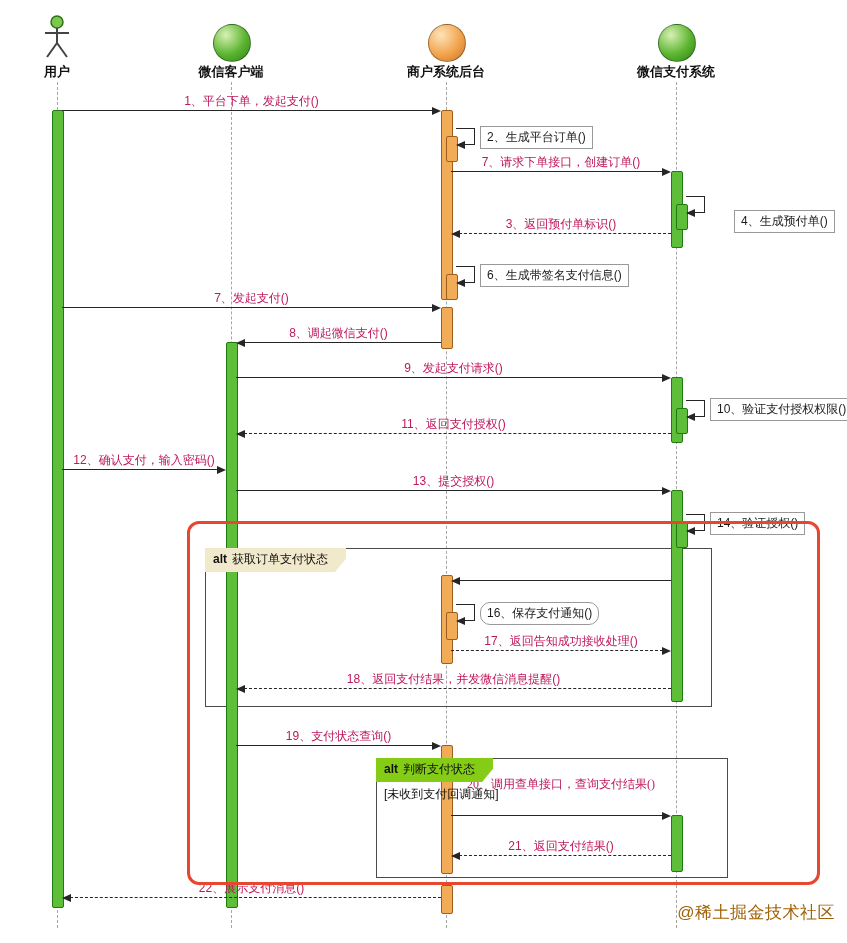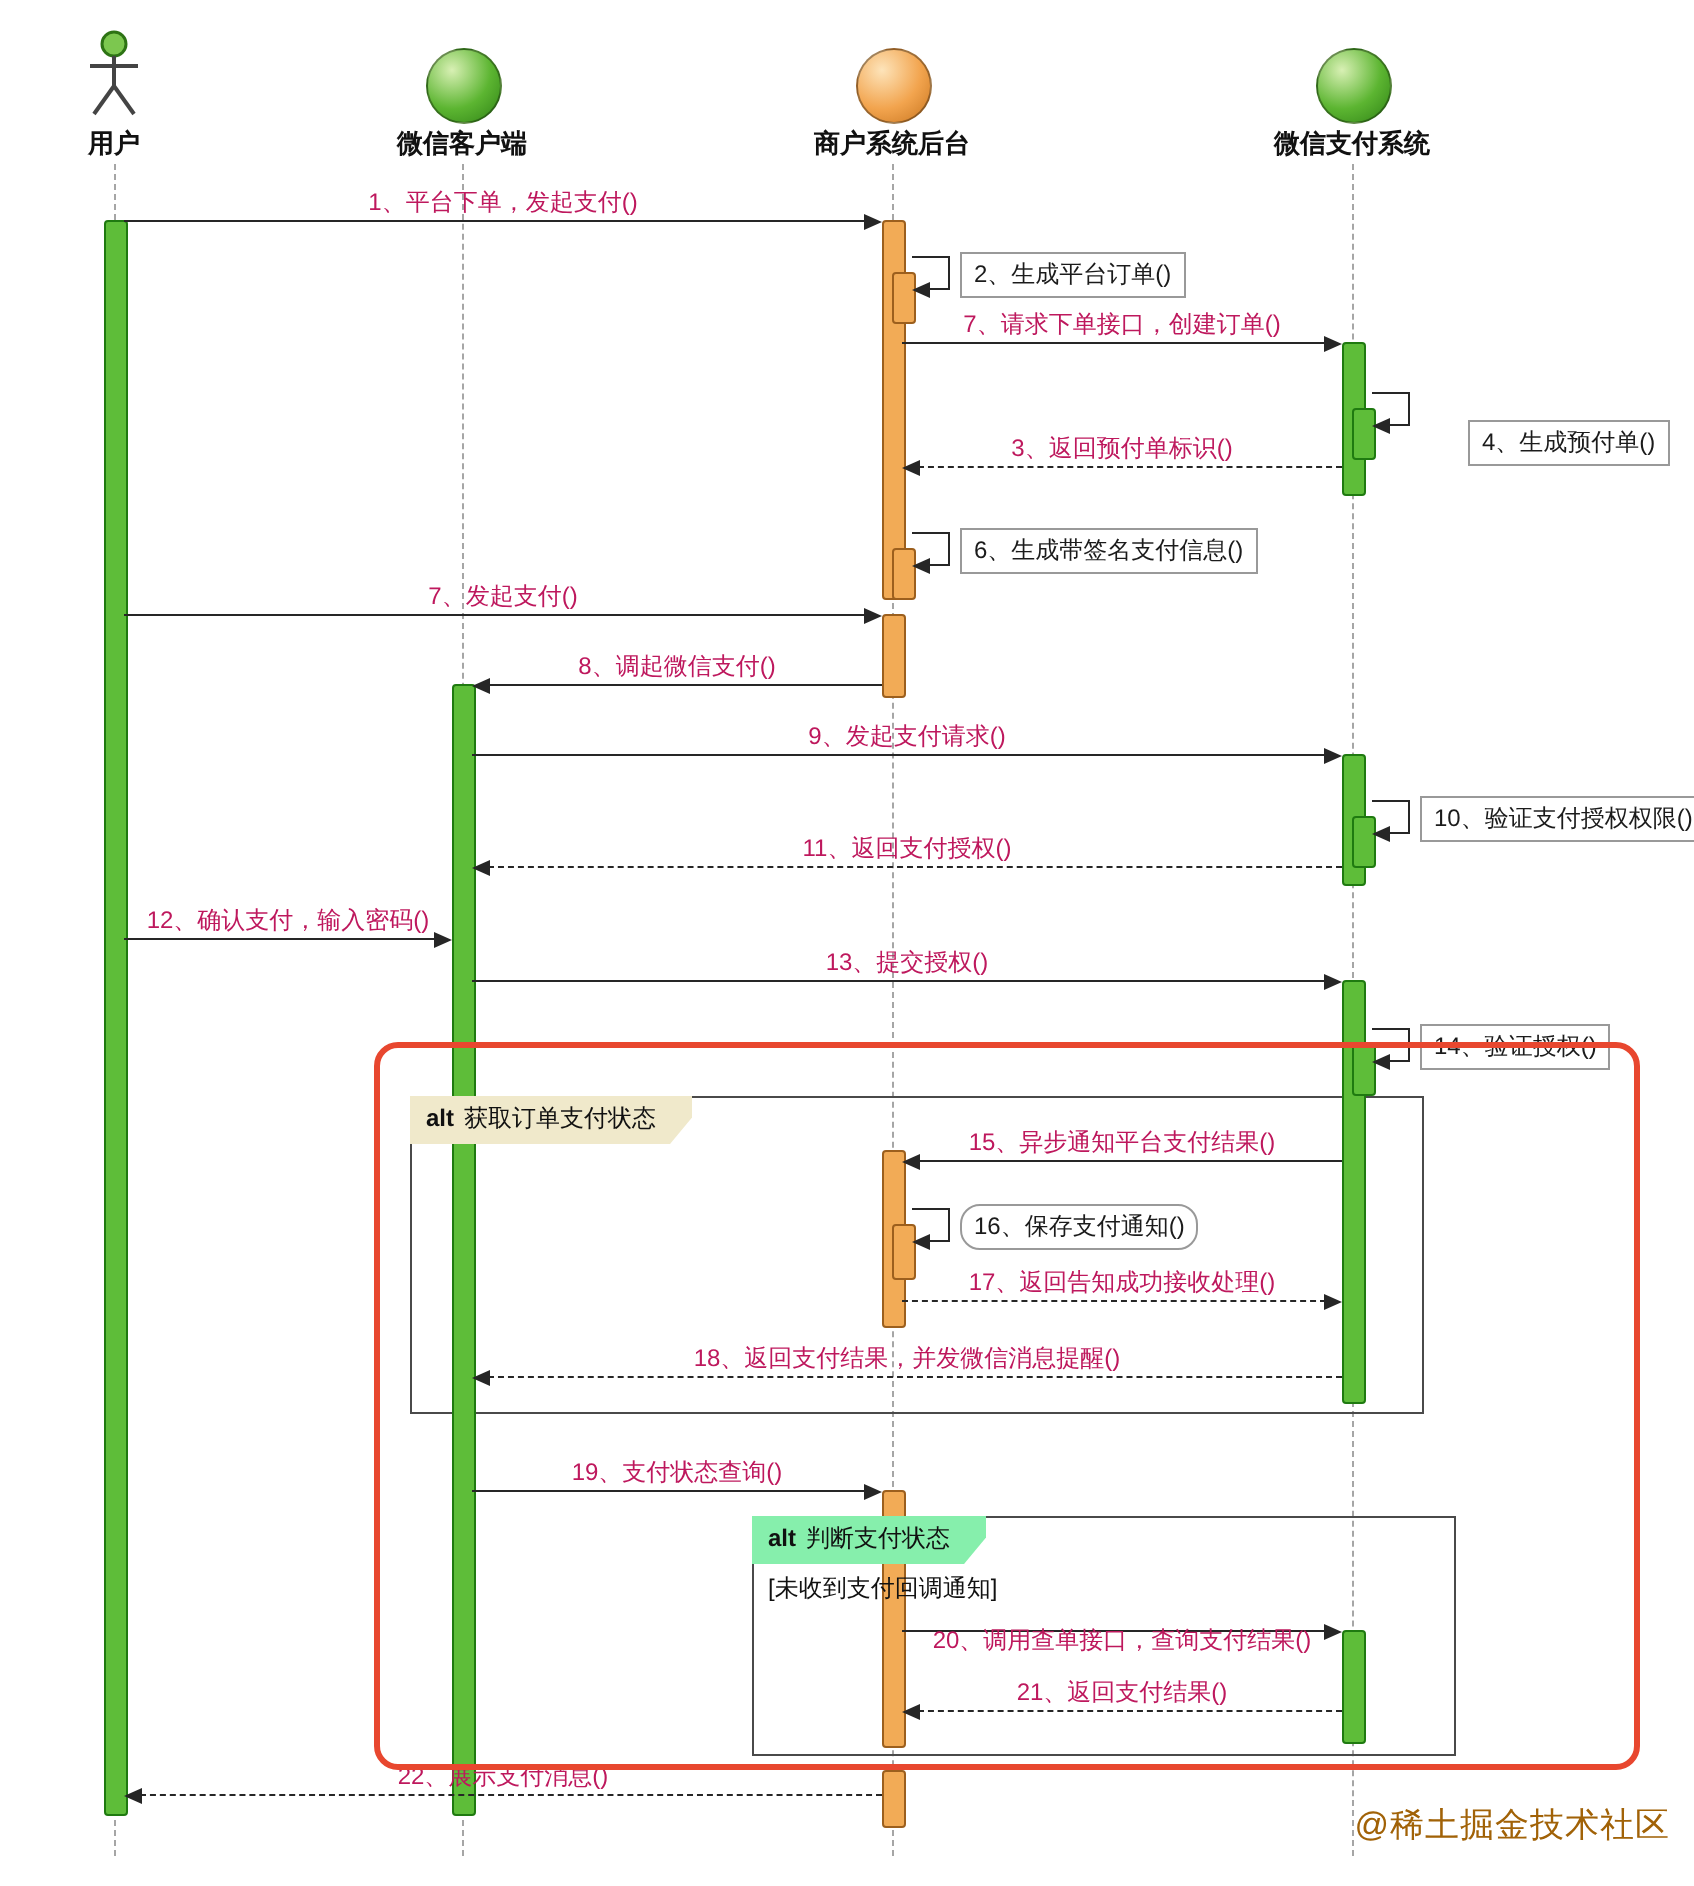"15、异步通知平台支付结果()" div.msg-label { html: <div>15、异步通知平台支付结果()</div> -> none }
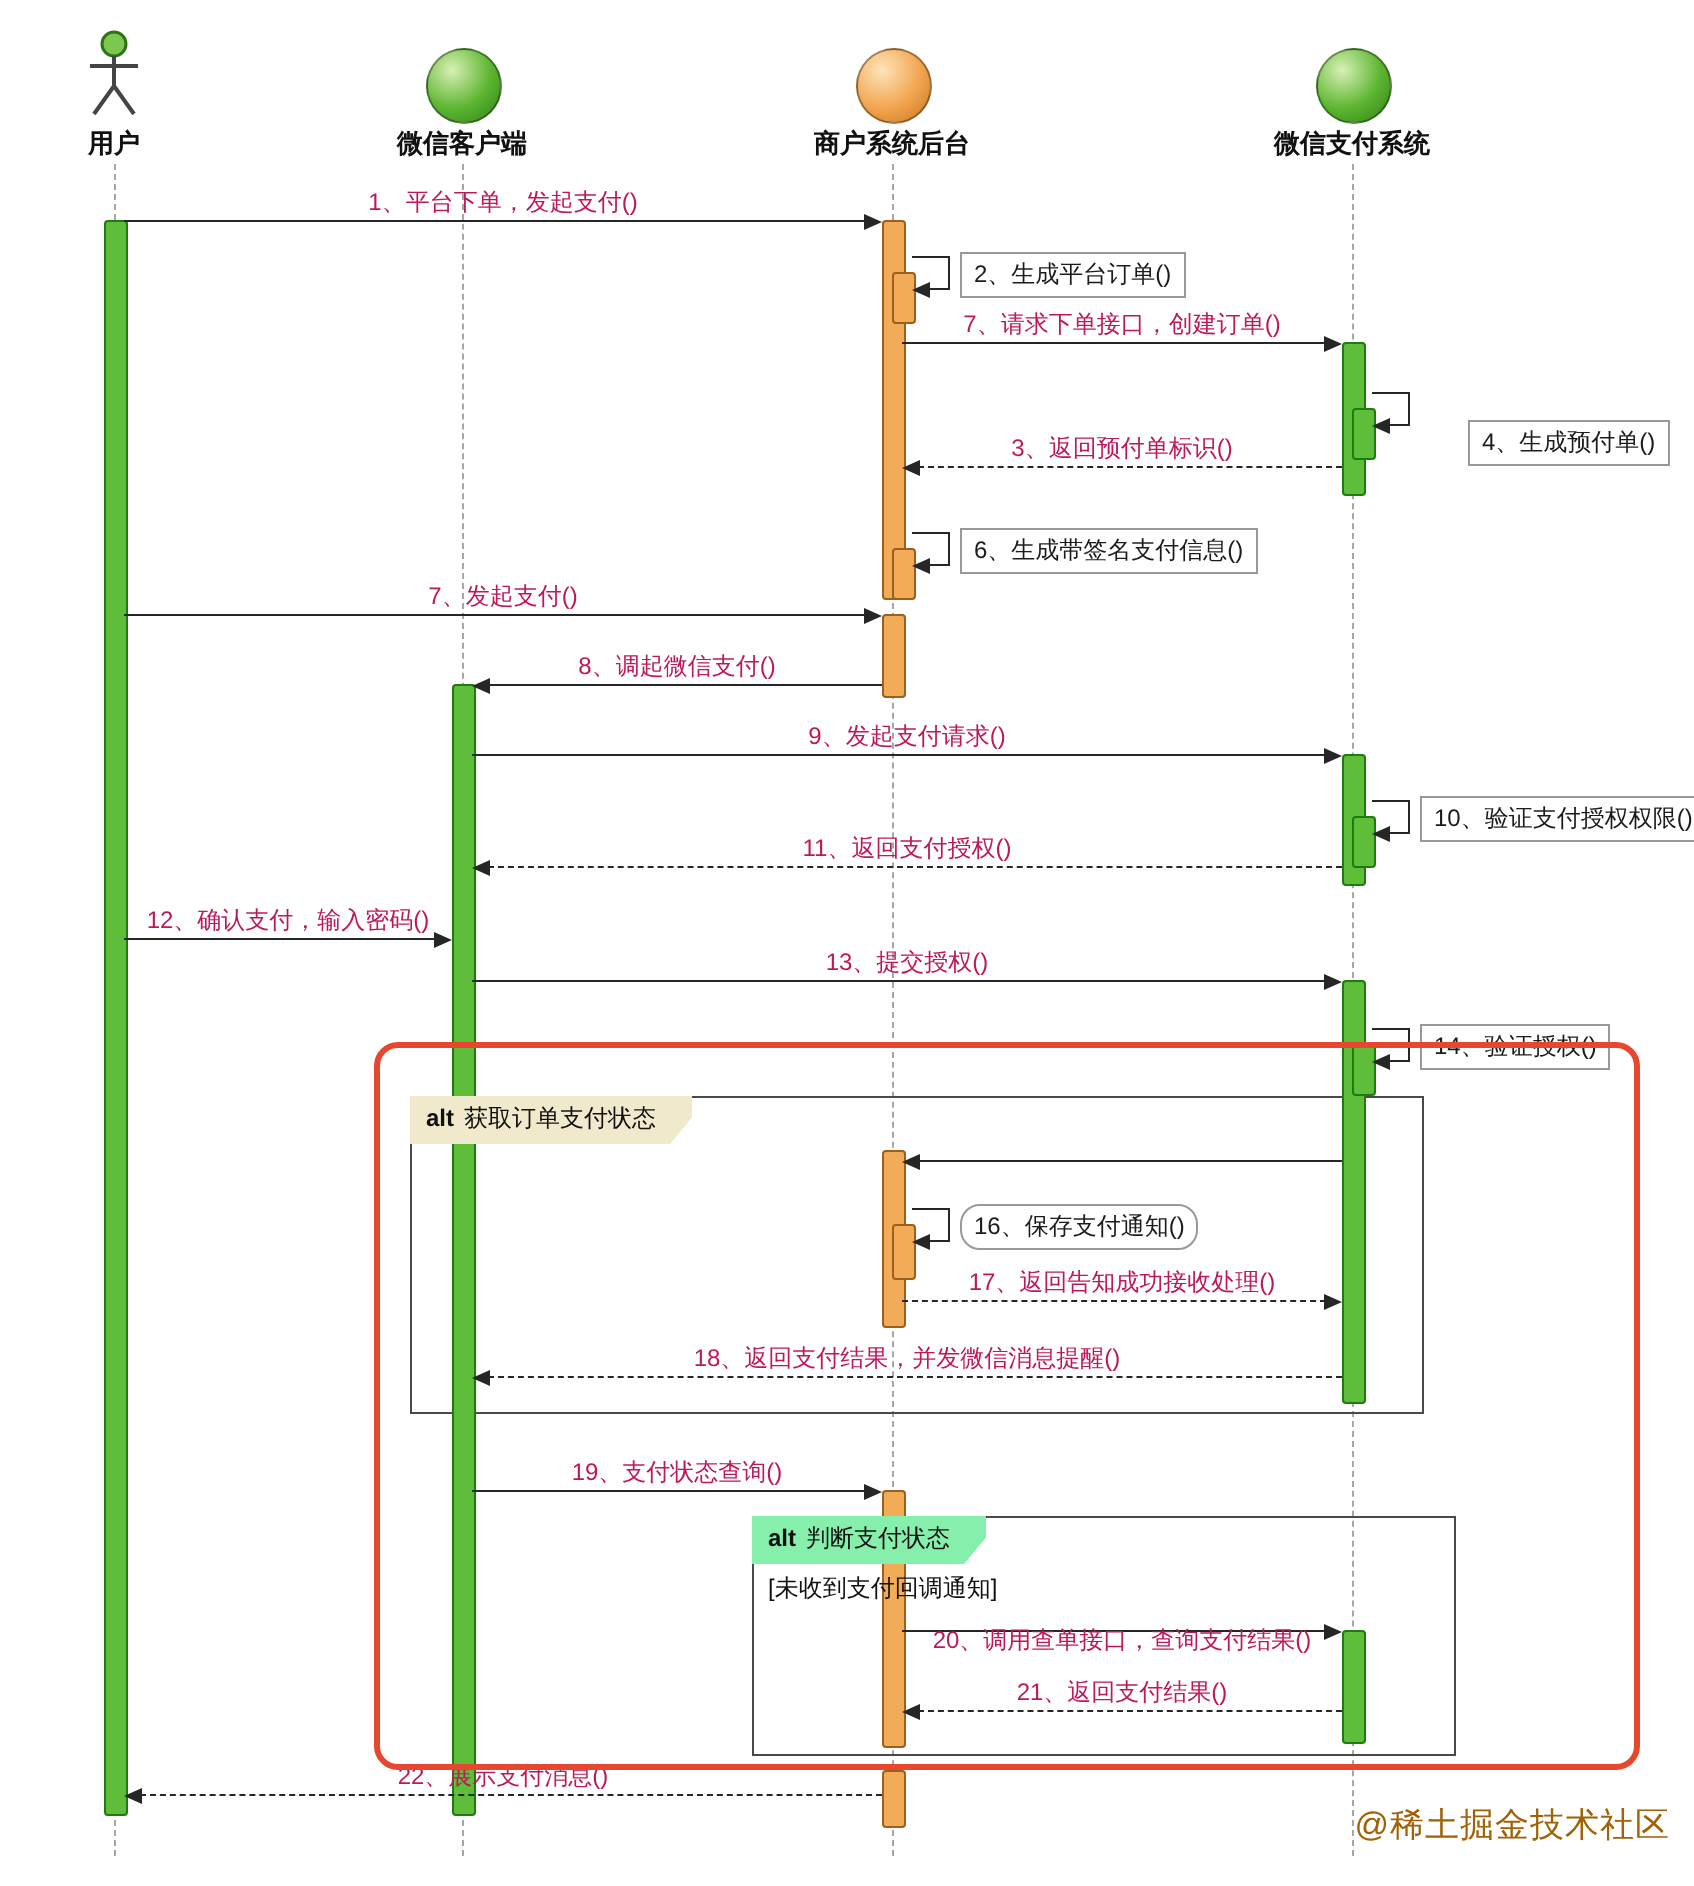"alt 判断支付状态" div.frame-tab { background: #86efac -> #84cc16 }
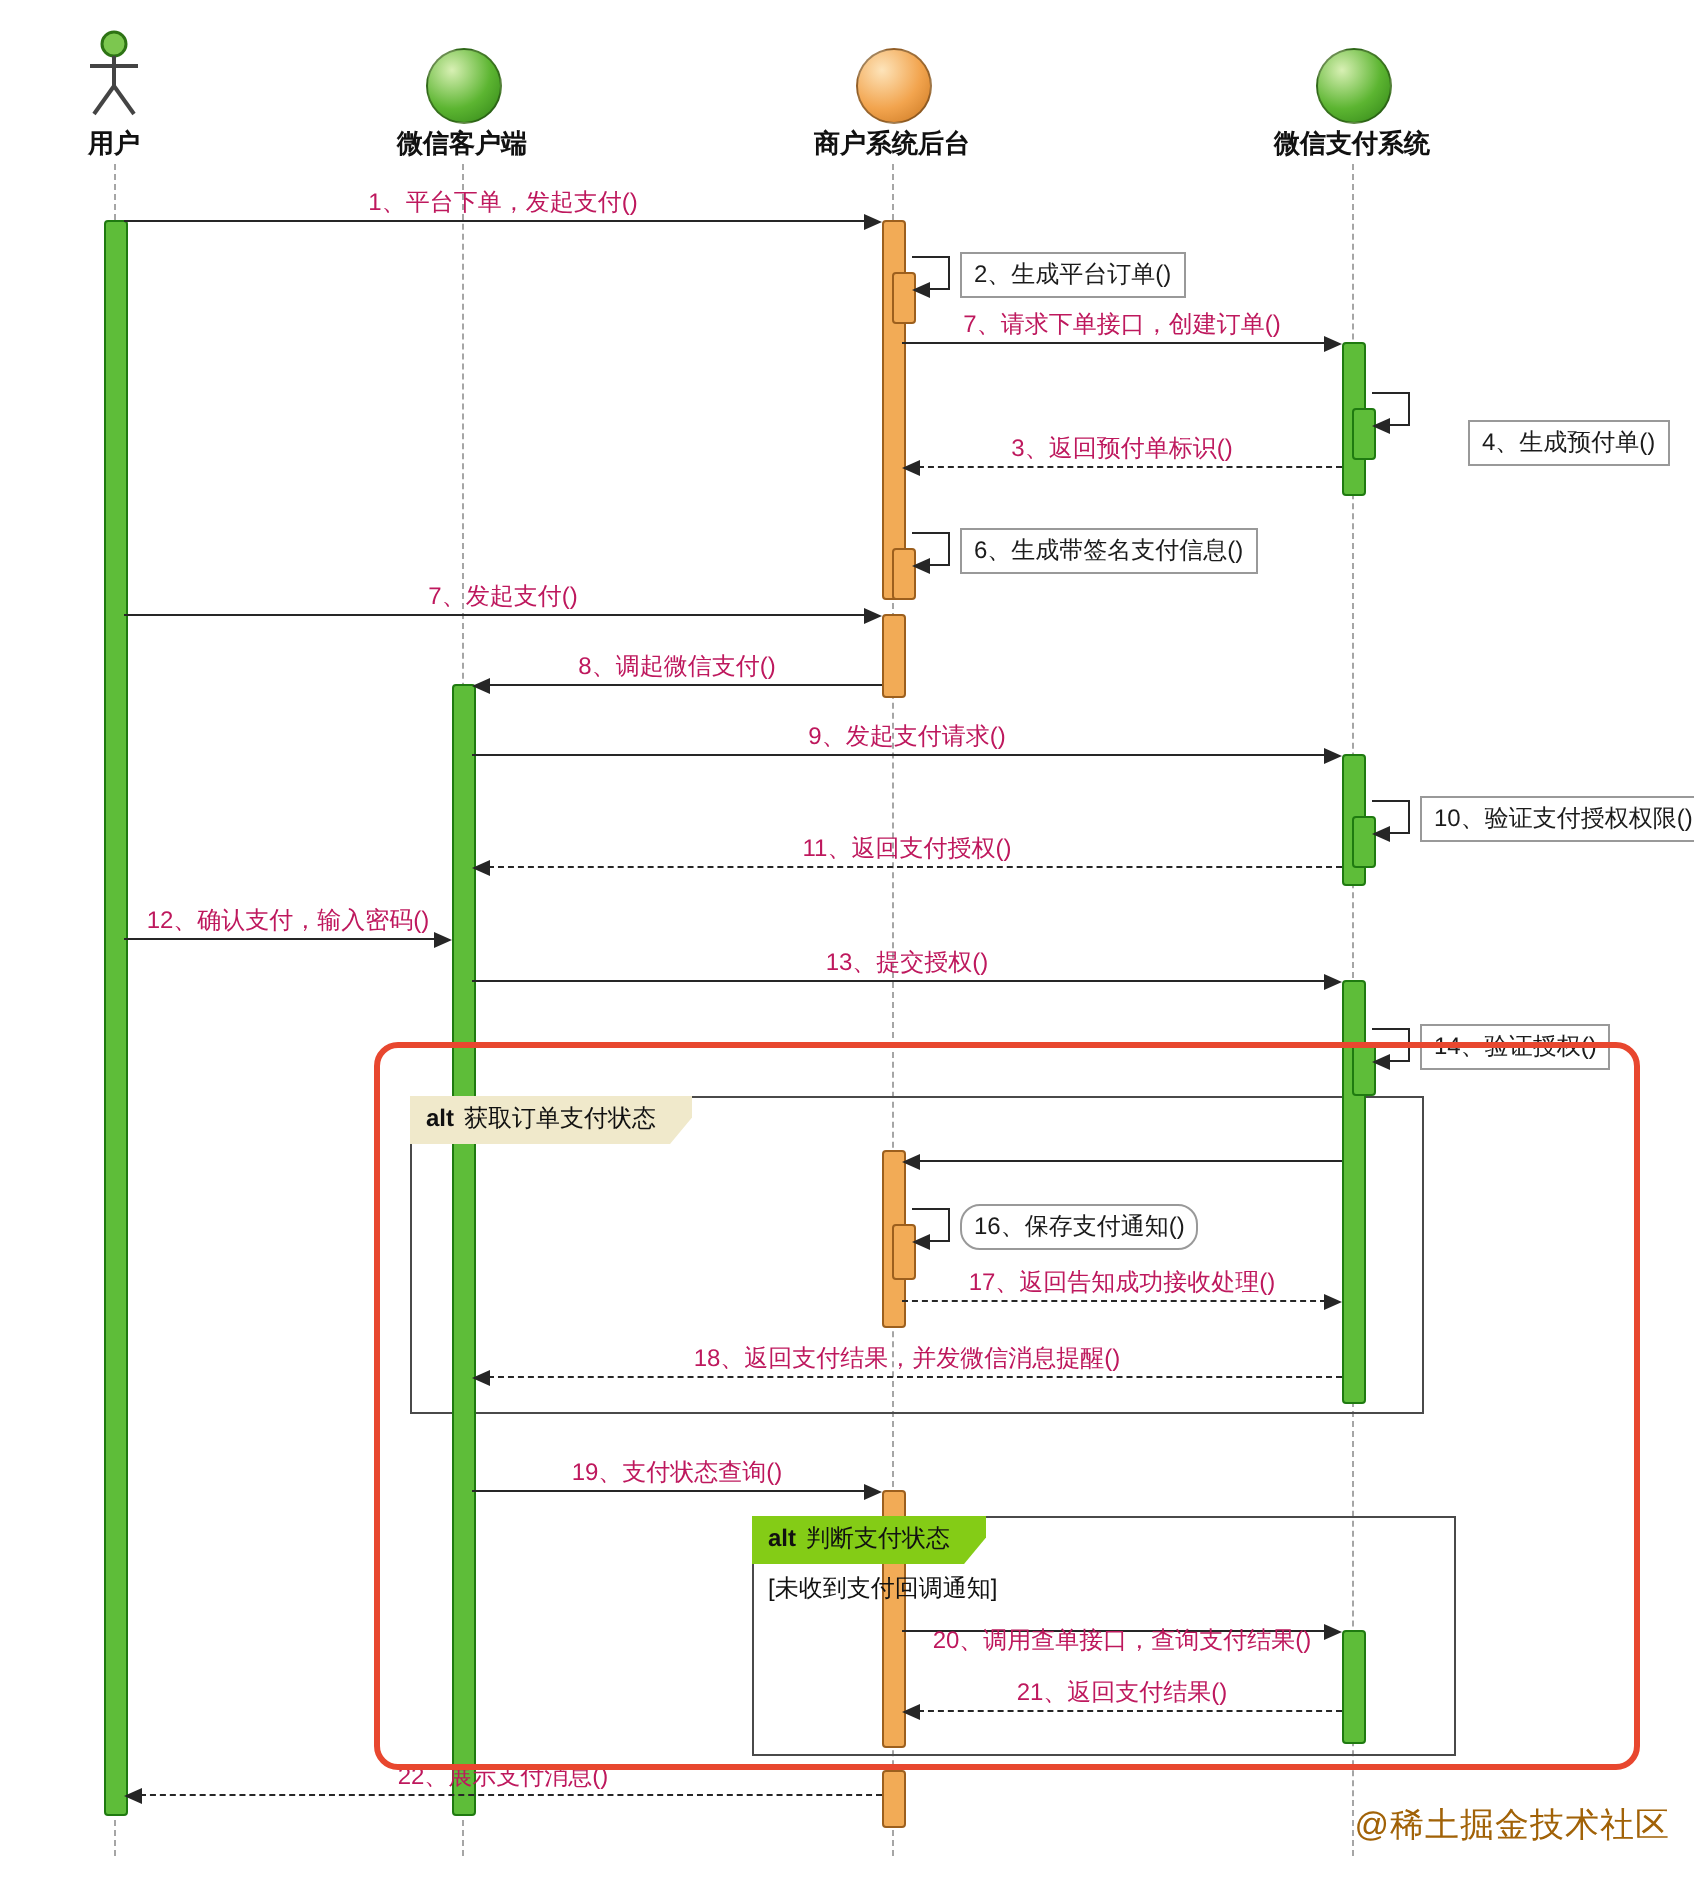"20、调用查单接口，查询支付结果()" div.msg-label { font-family: none -> Liberation Serif, serif; top: 812px -> 776px }
